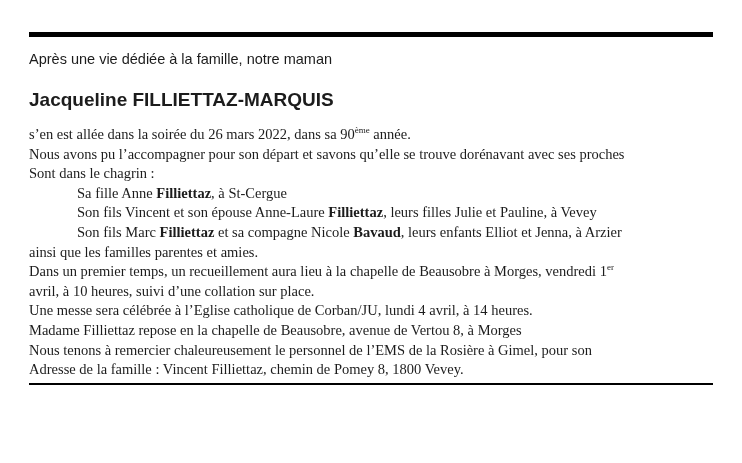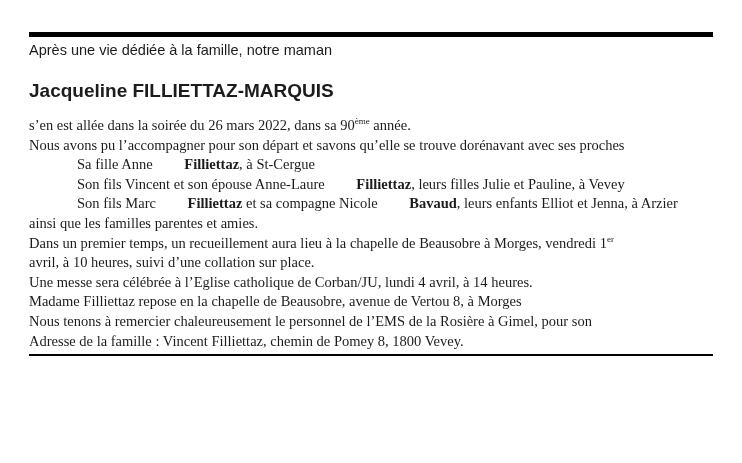"Après une vie dédiée à" .intro { margin-top: 4px -> 13px }
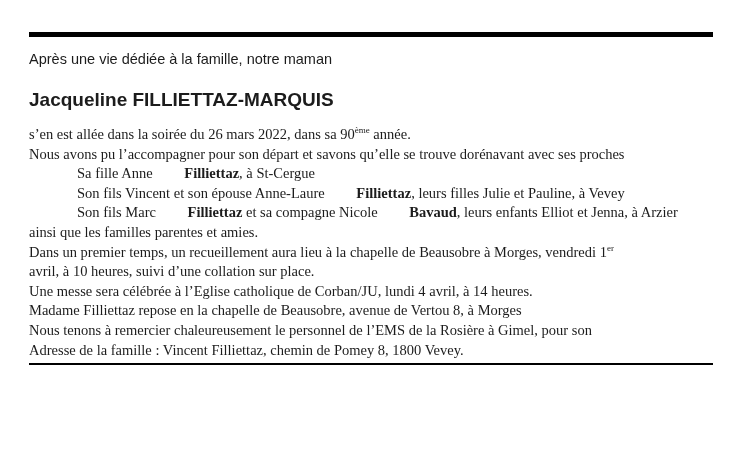"Sont dans le chagrin :" div.line { html: none -> <div><span>Sont dans le chagrin :</span></div> }
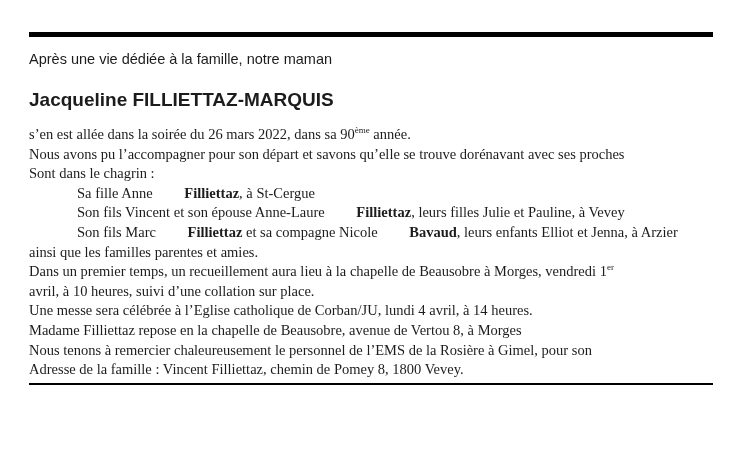"Filliettaz" .bold { margin-left: 28px -> none }
